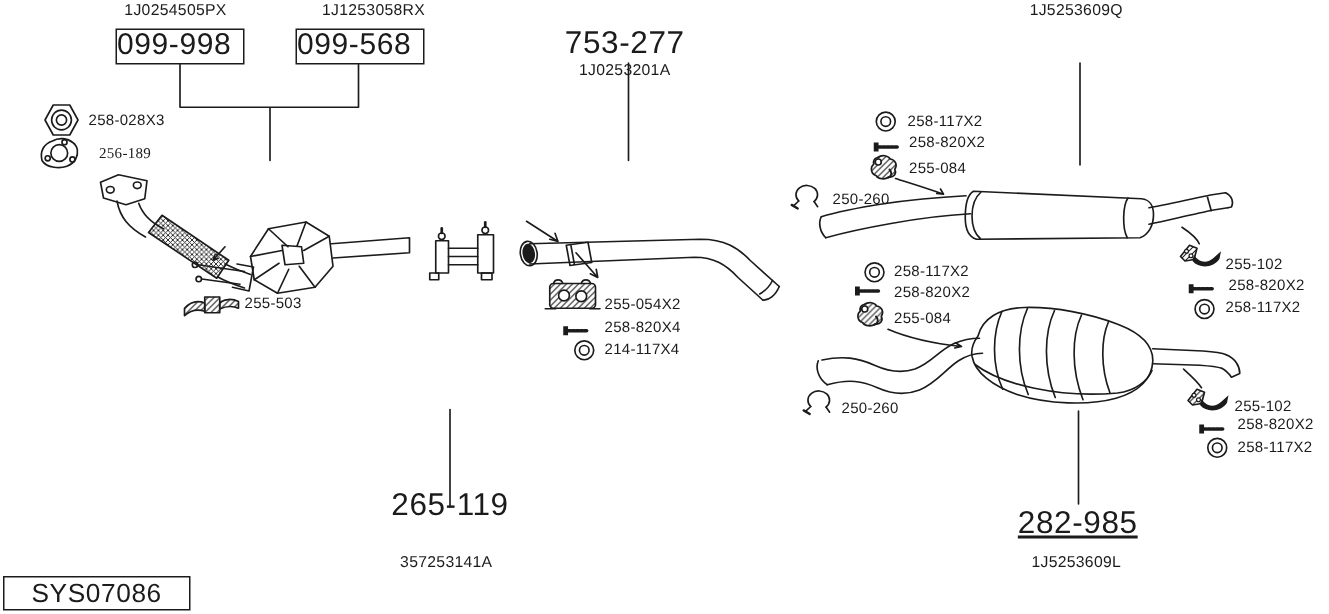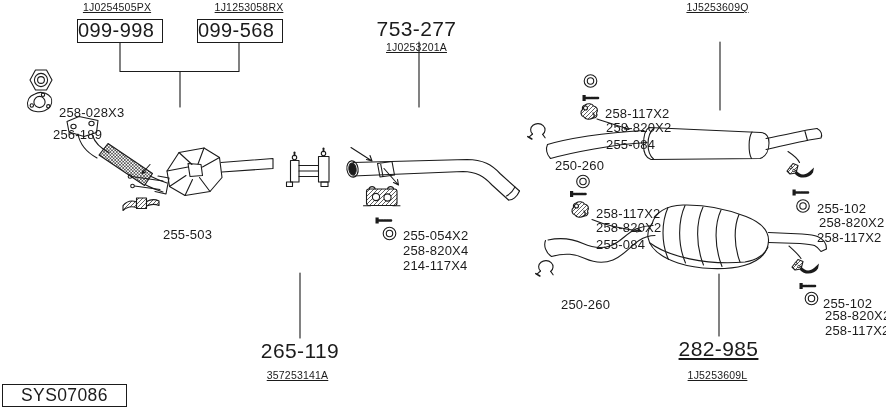"1J0254505PX" .ref { text-decoration: underline -> none }
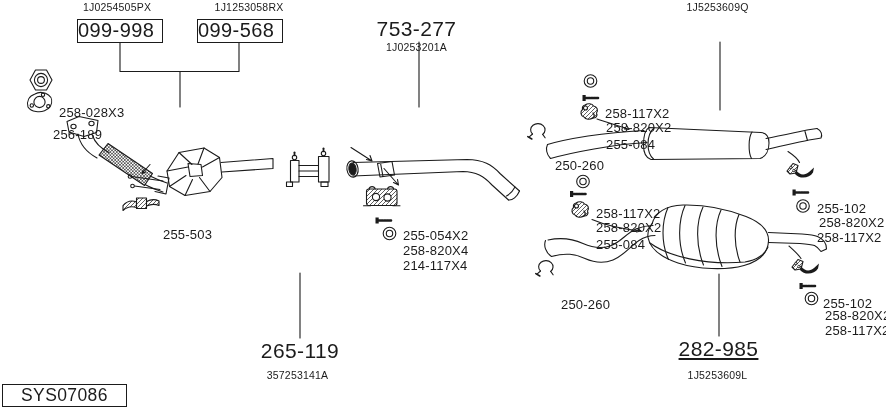"258-028X3" .lbl { font-size: 13px -> 10px; margin-top: 32px -> none }
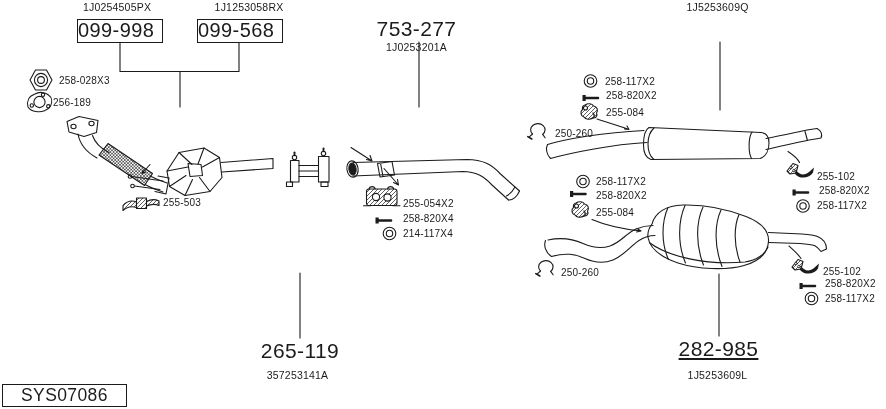"256-189" div.lbl { font-family: none -> Liberation Serif, serif; left: 53px -> 66px }
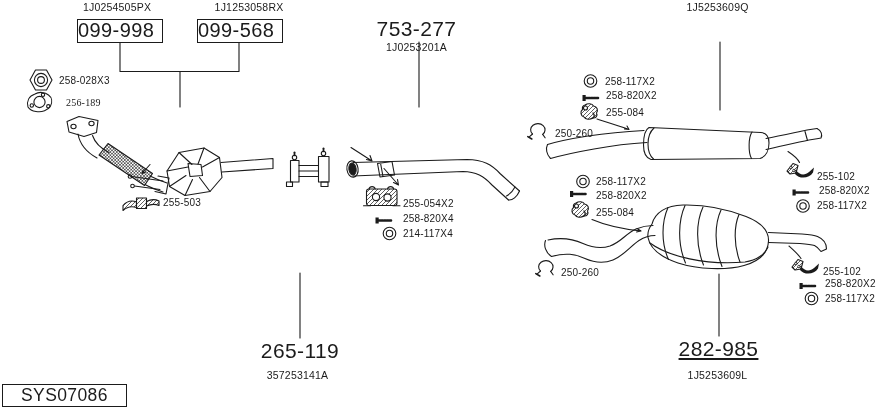"265-119" div.big { top: 339px -> 325px }
